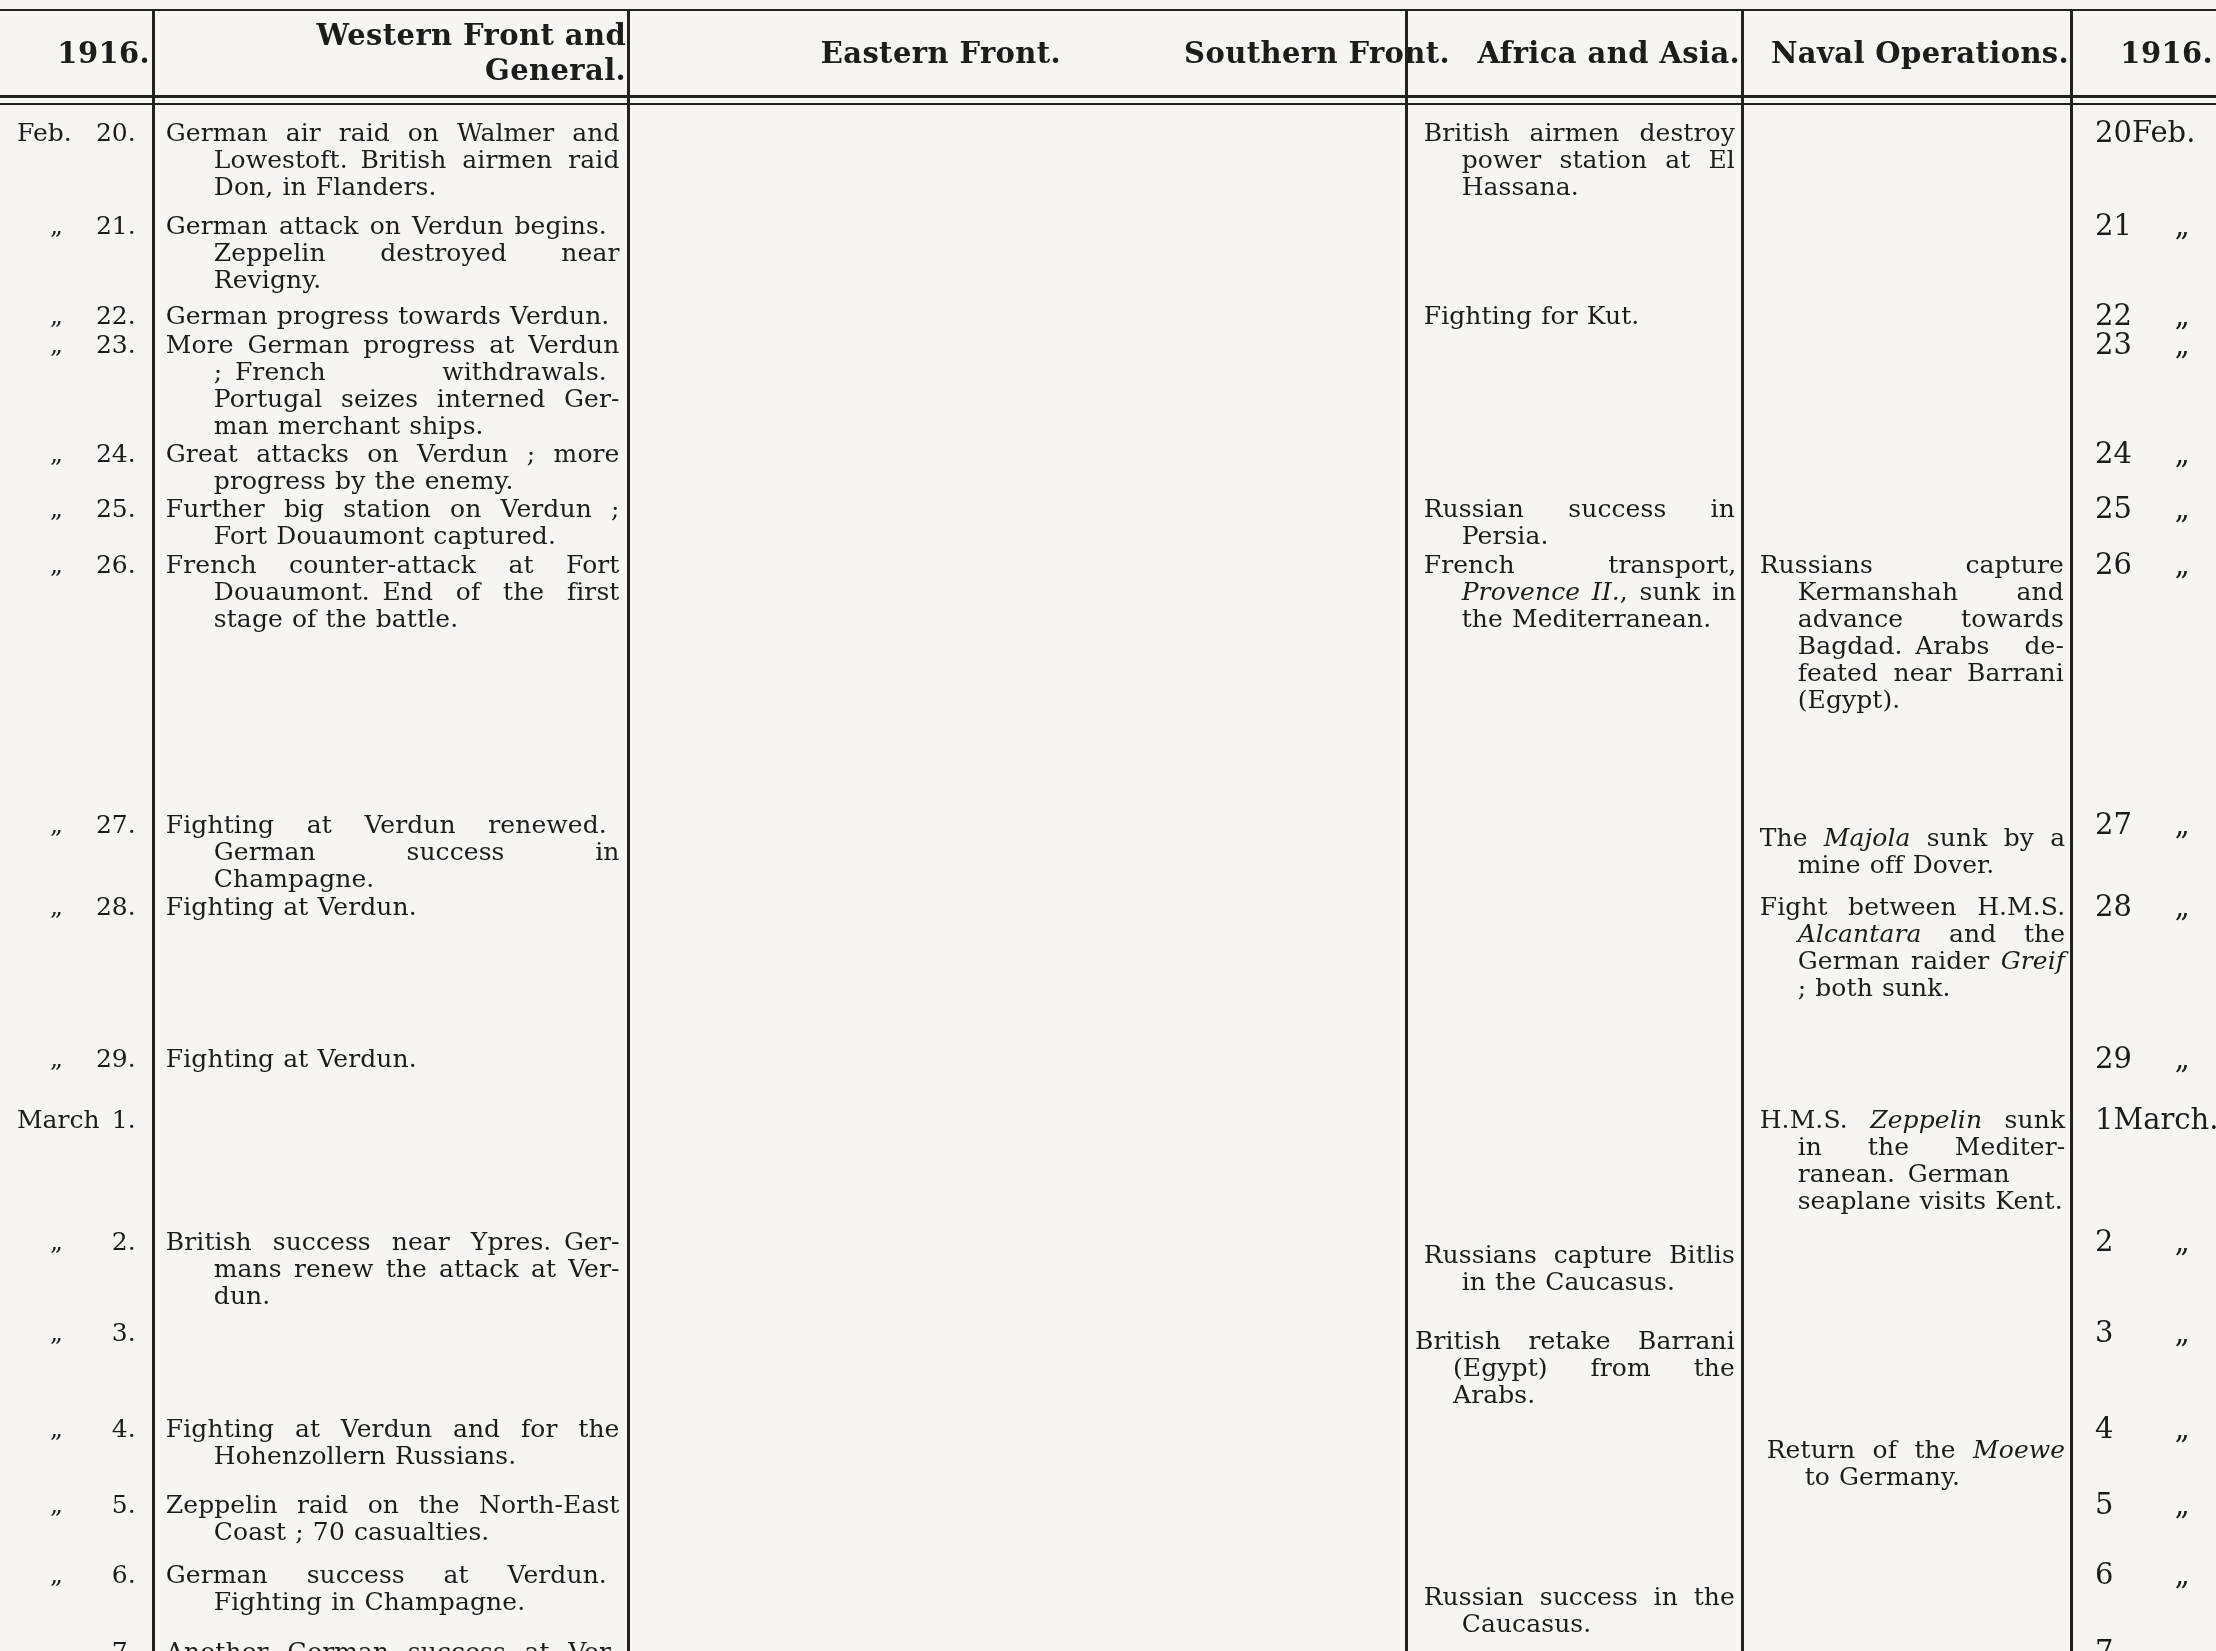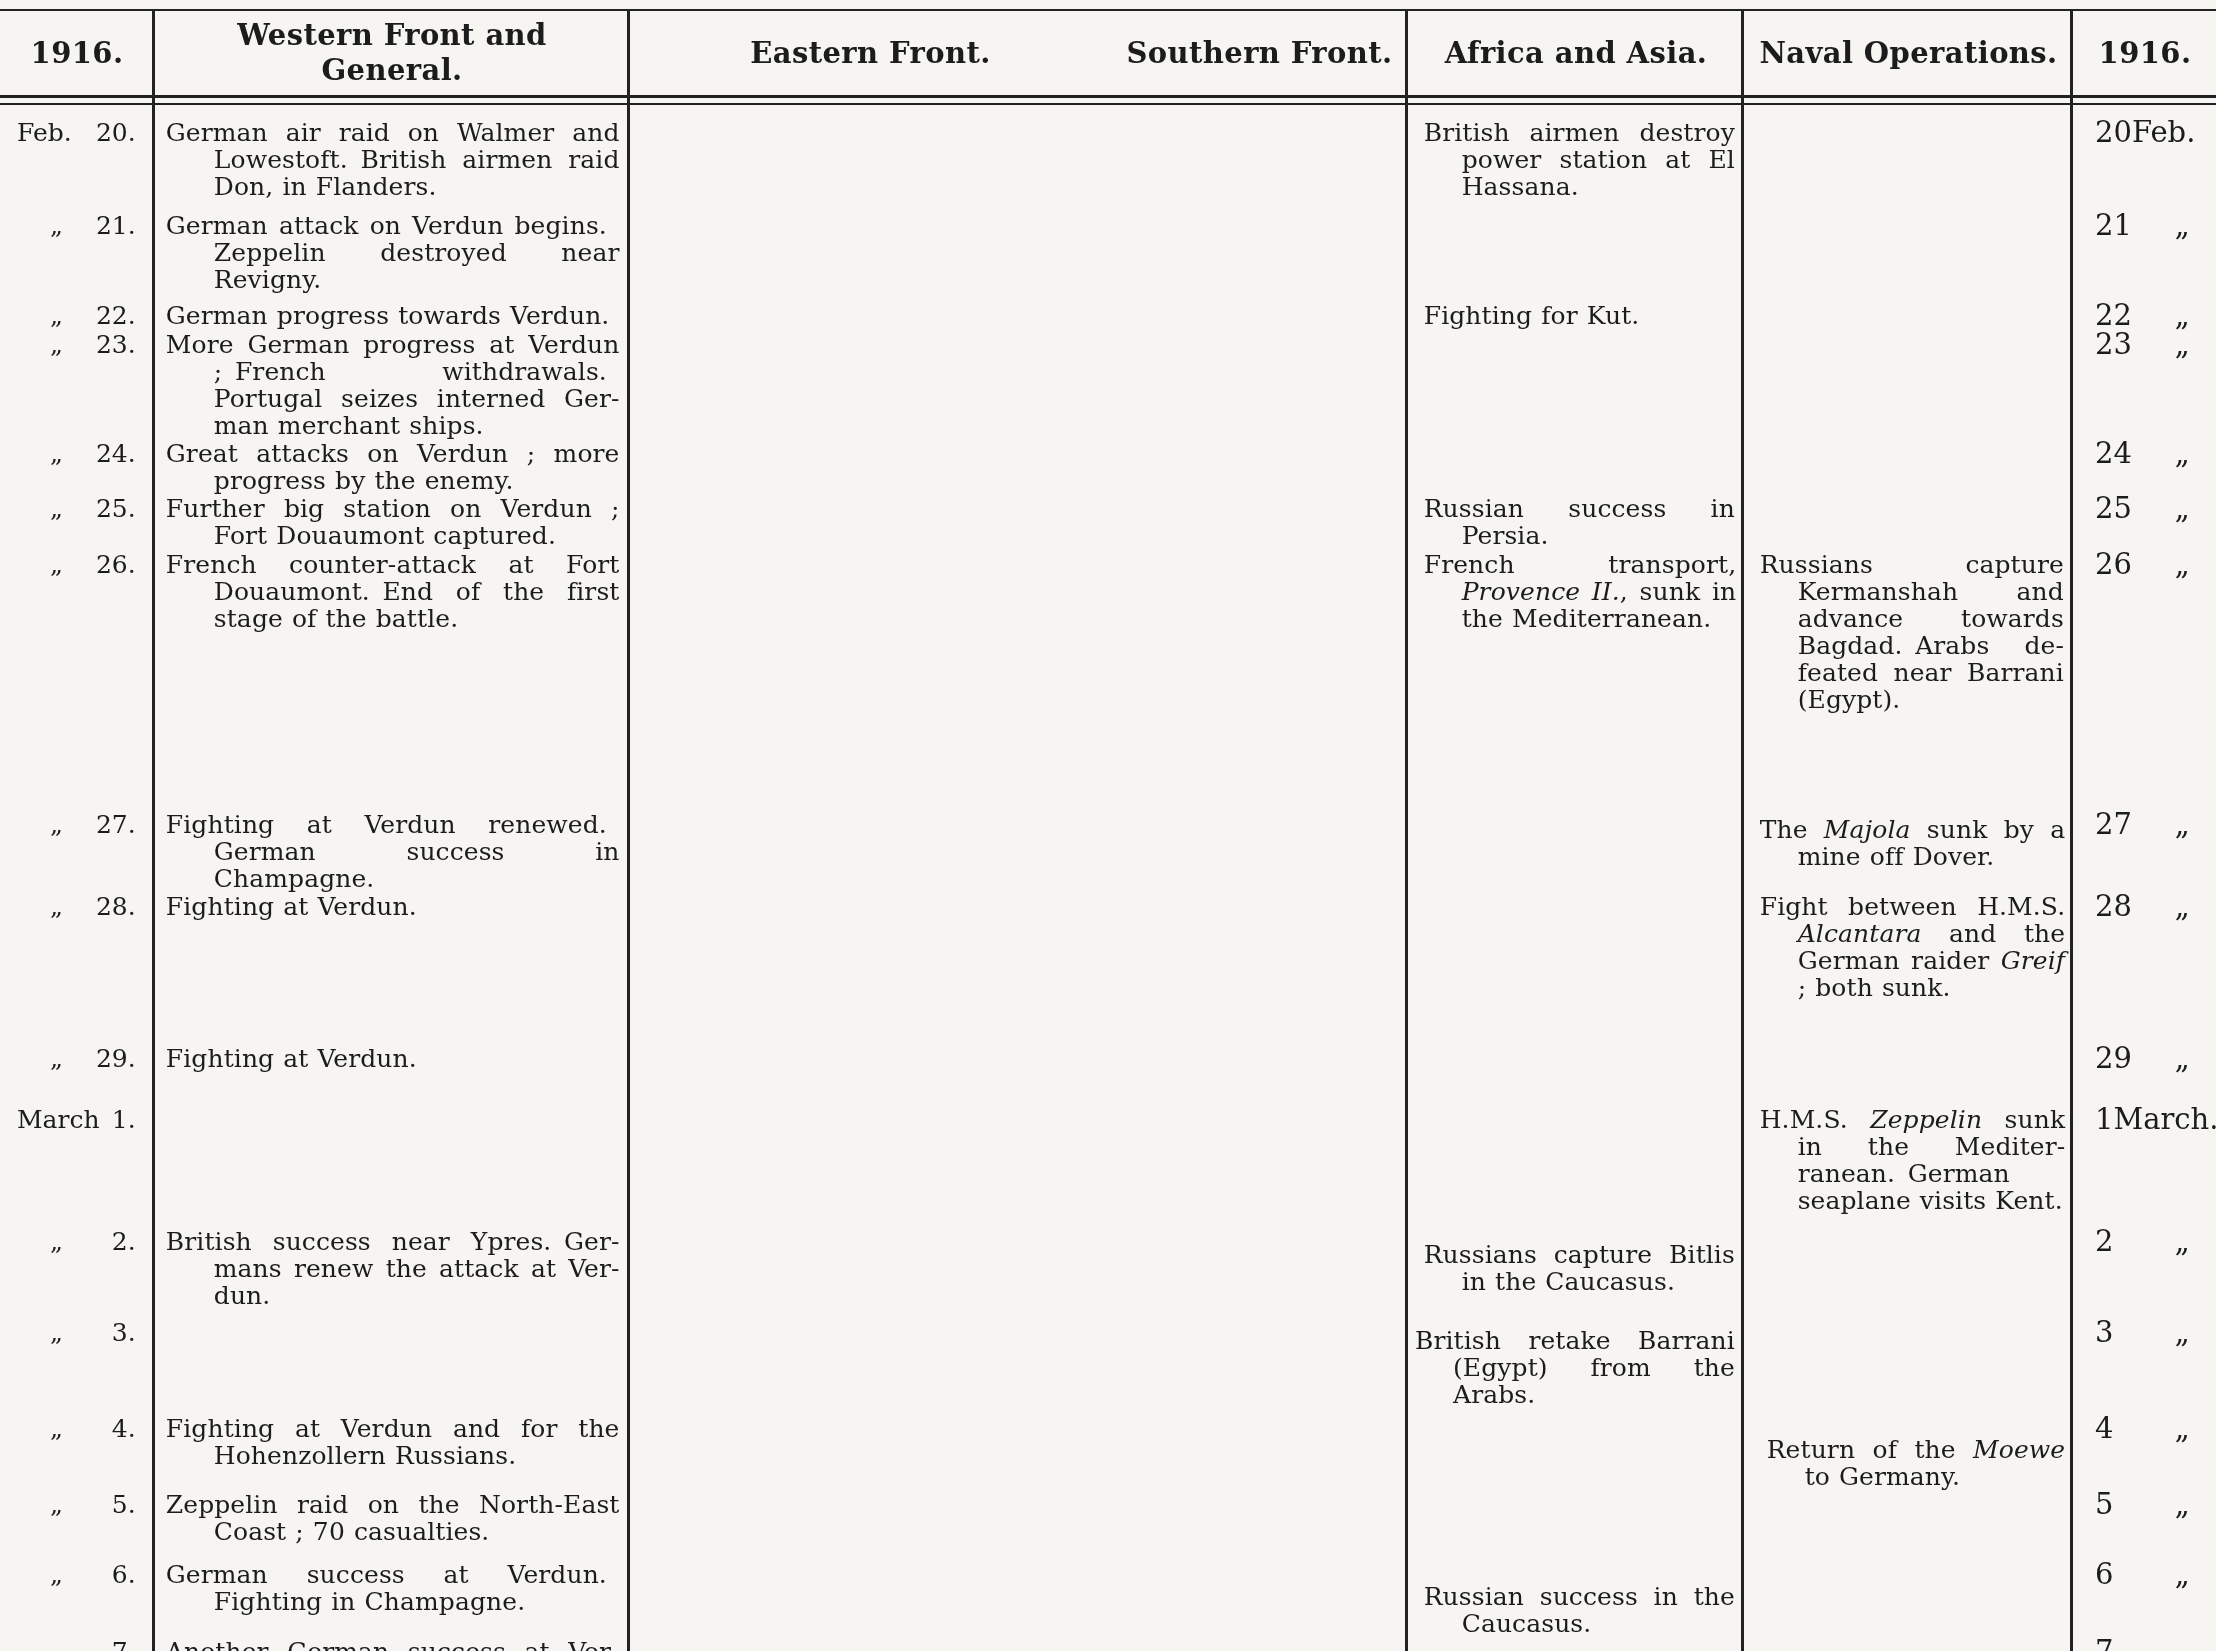"1916." .header-row { text-align: center -> right }
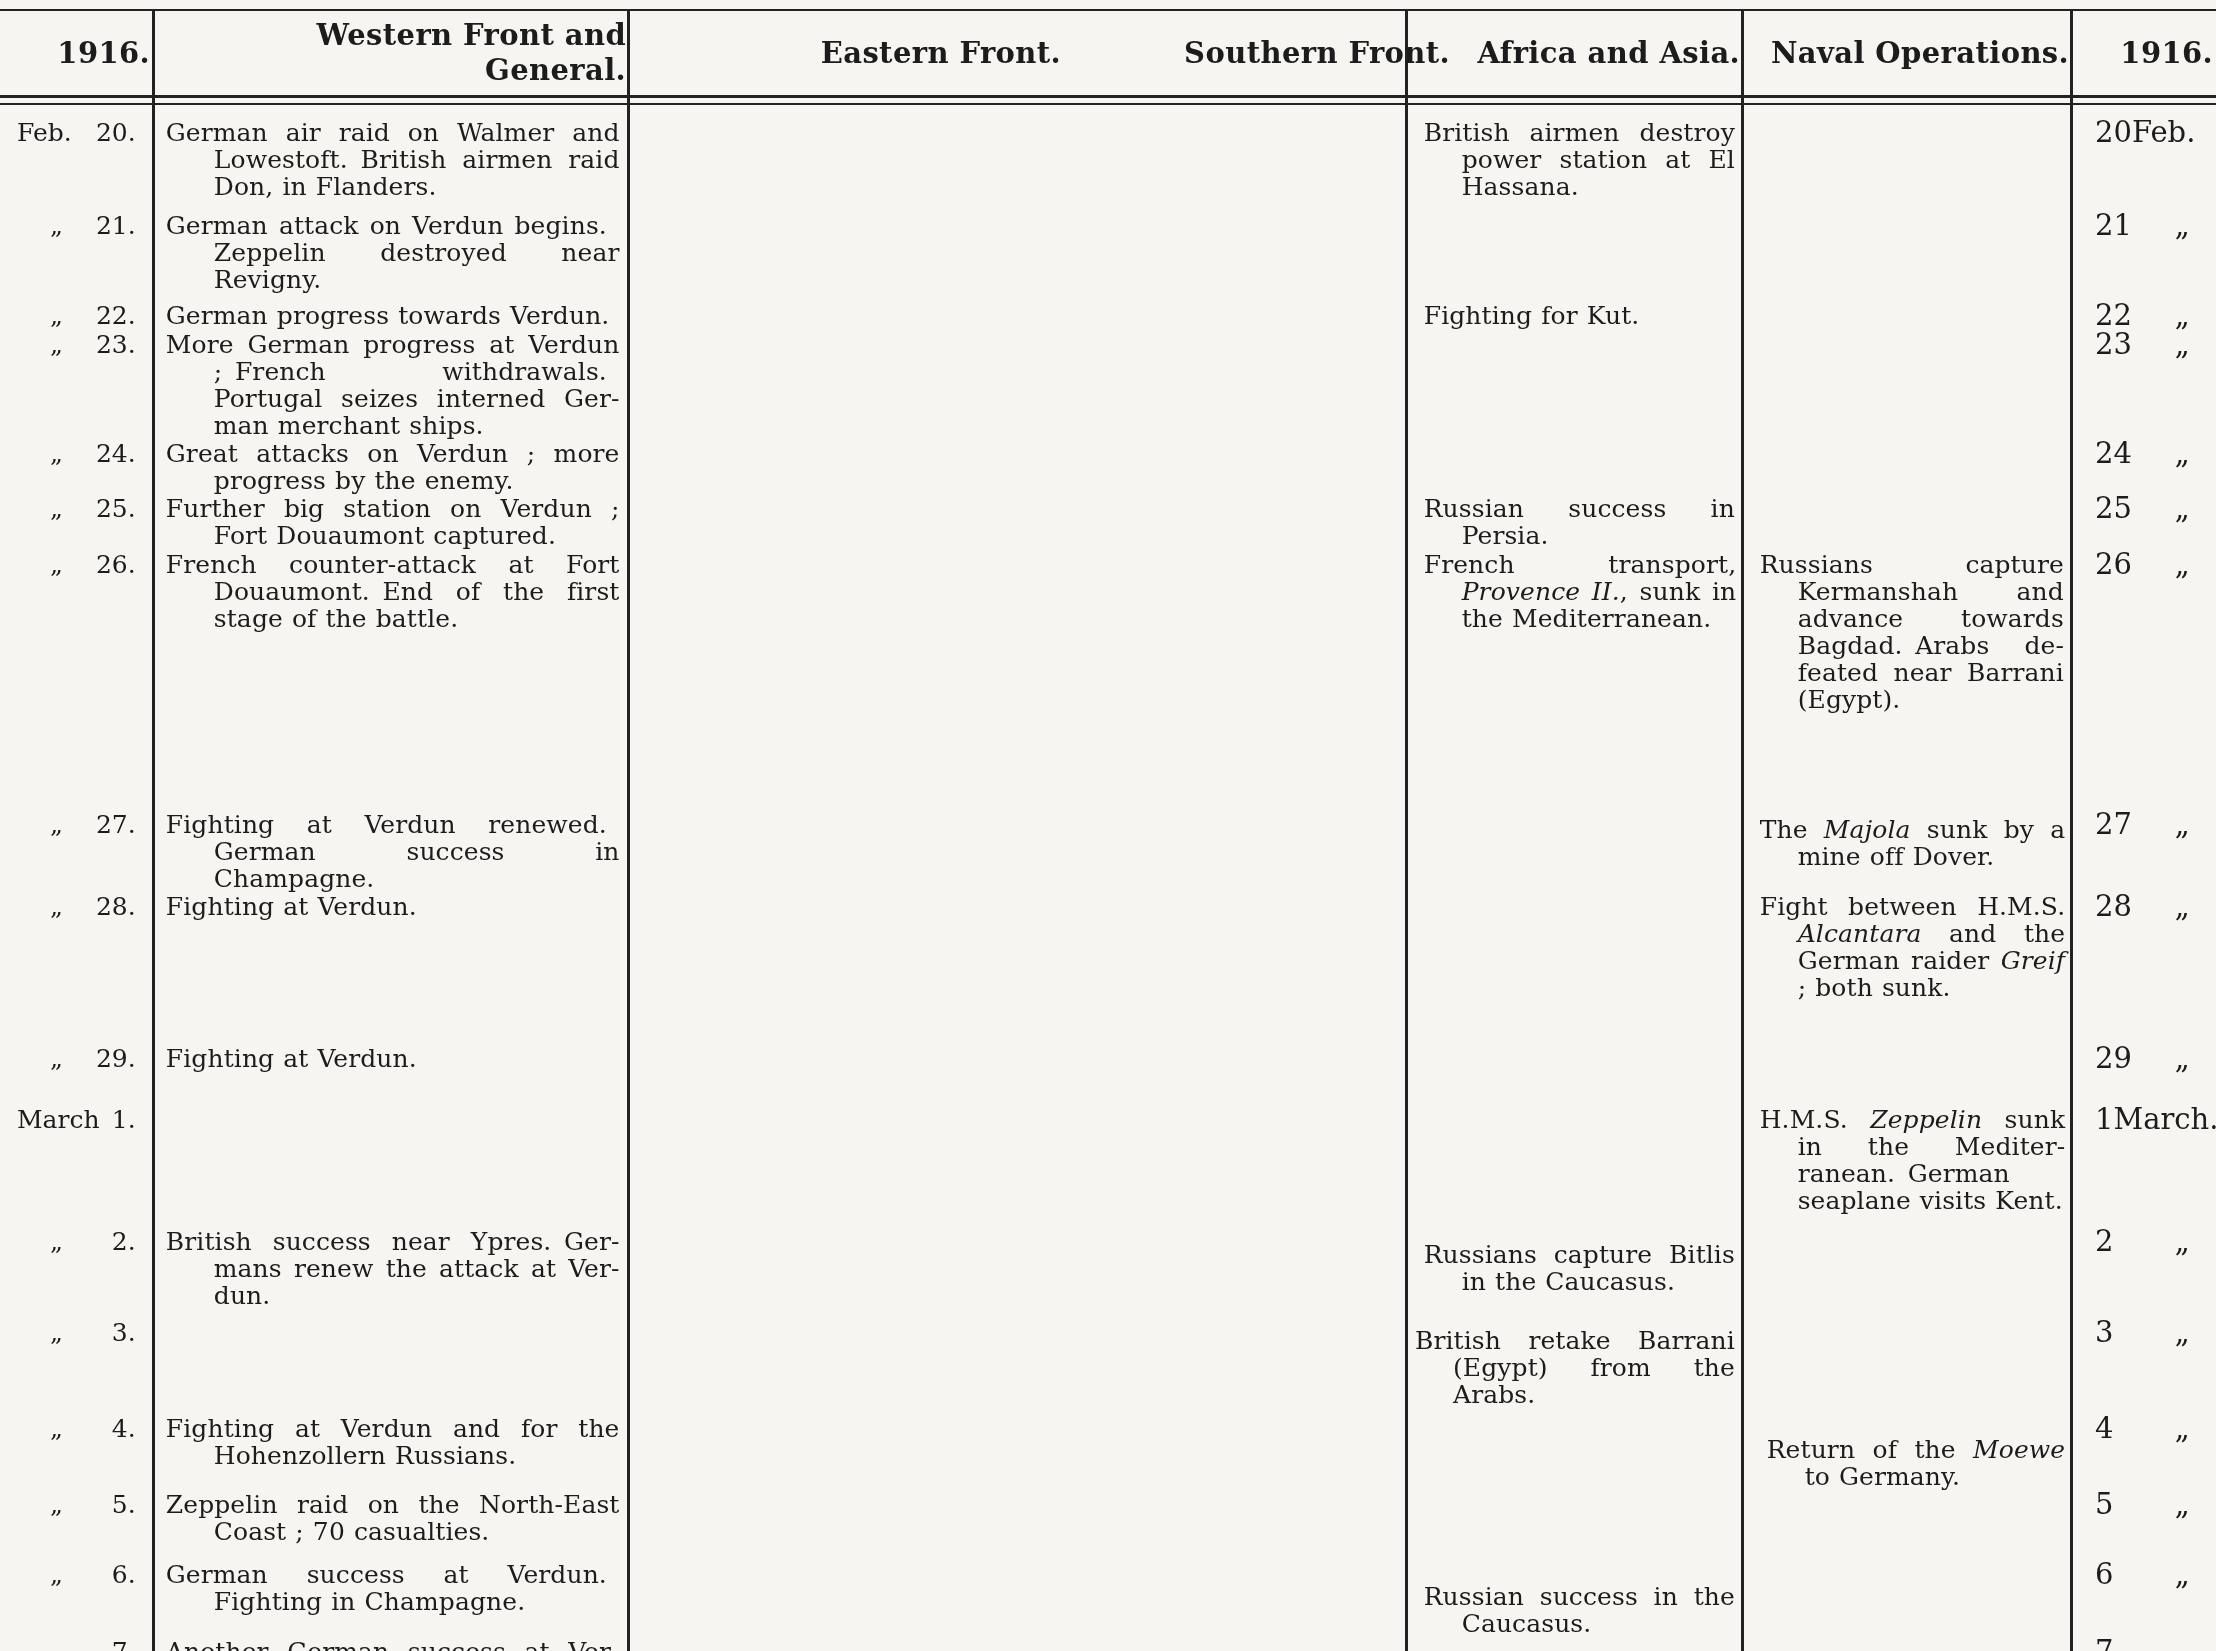"The Majola sunk by a" .trow:nth-child(8) .naval { margin-top: none -> 8px }
